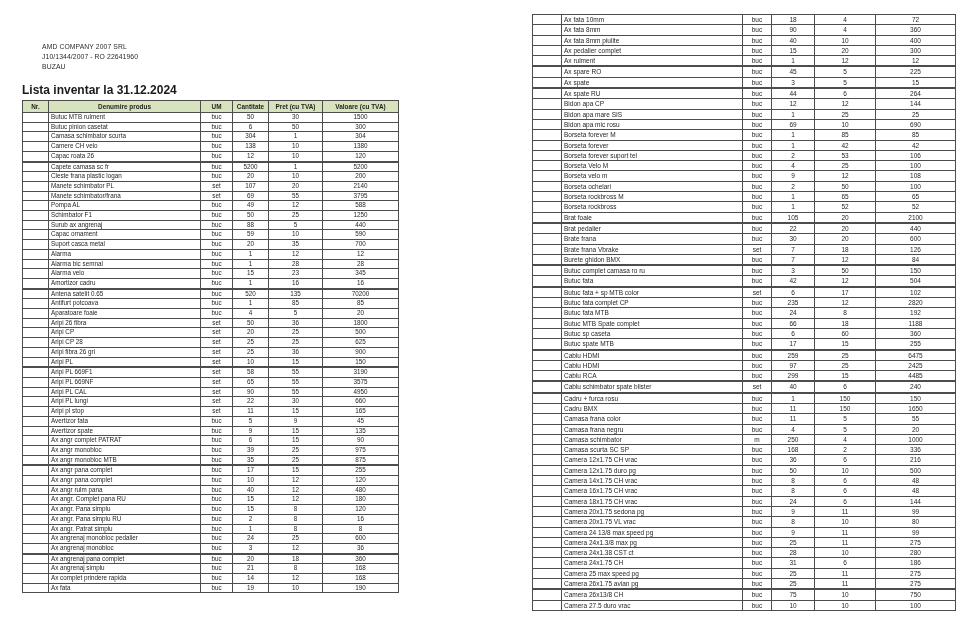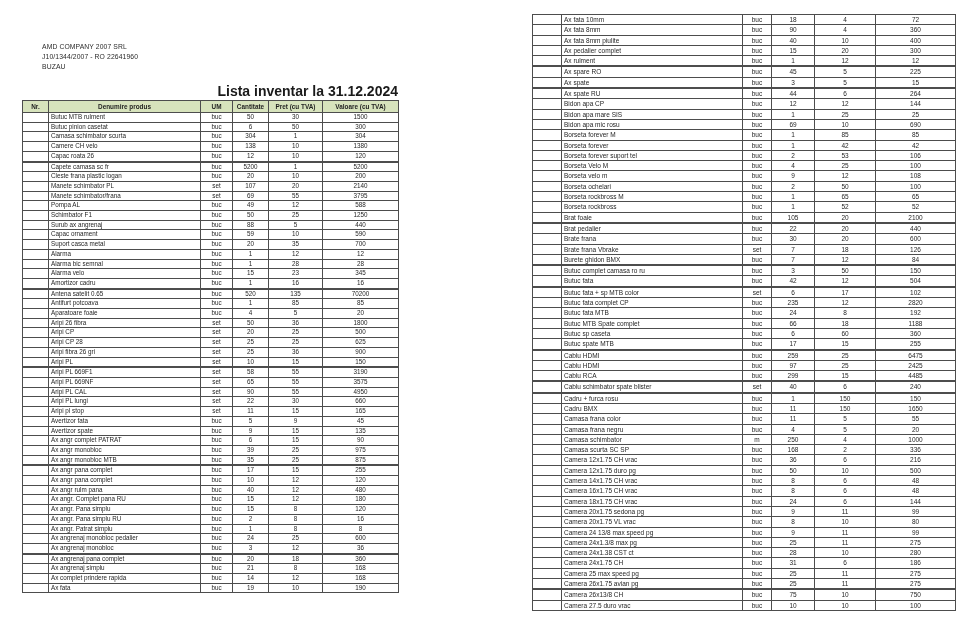"Lista inventar la 31.12.2024" .doc-title { font-size: 14px -> 12px; text-align: right -> left }
